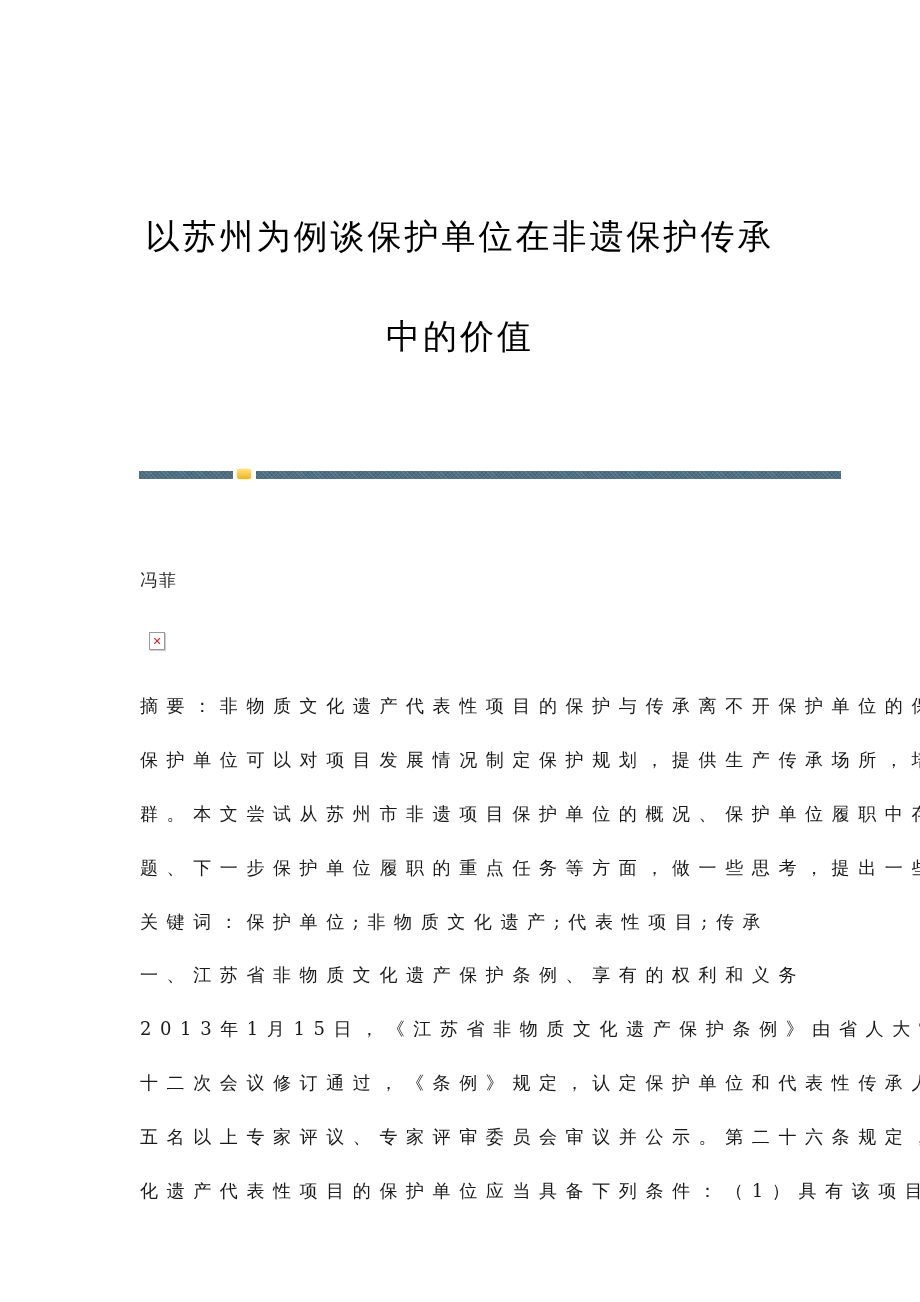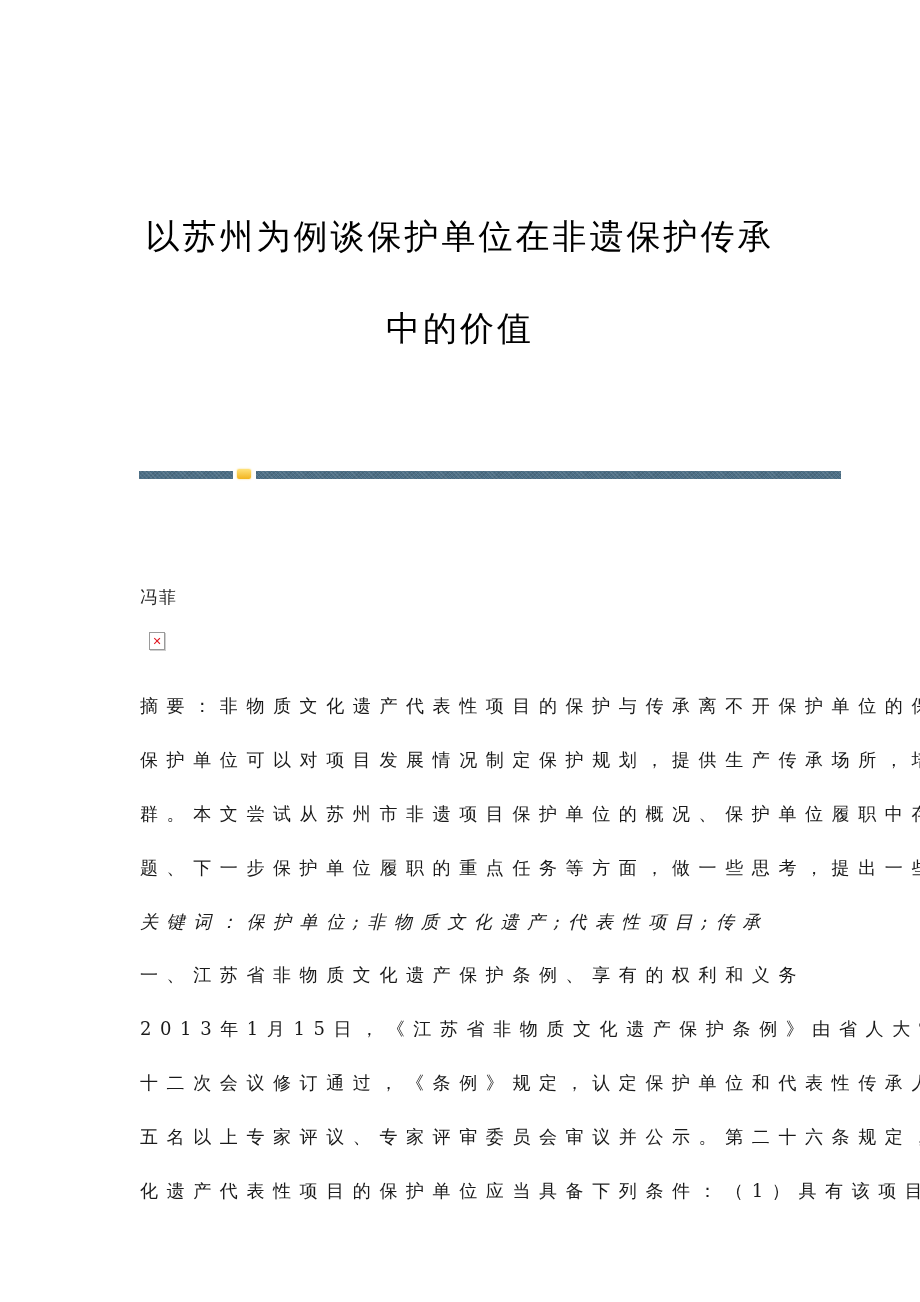"中的价值" .title-2 { top: 306px -> 314px }
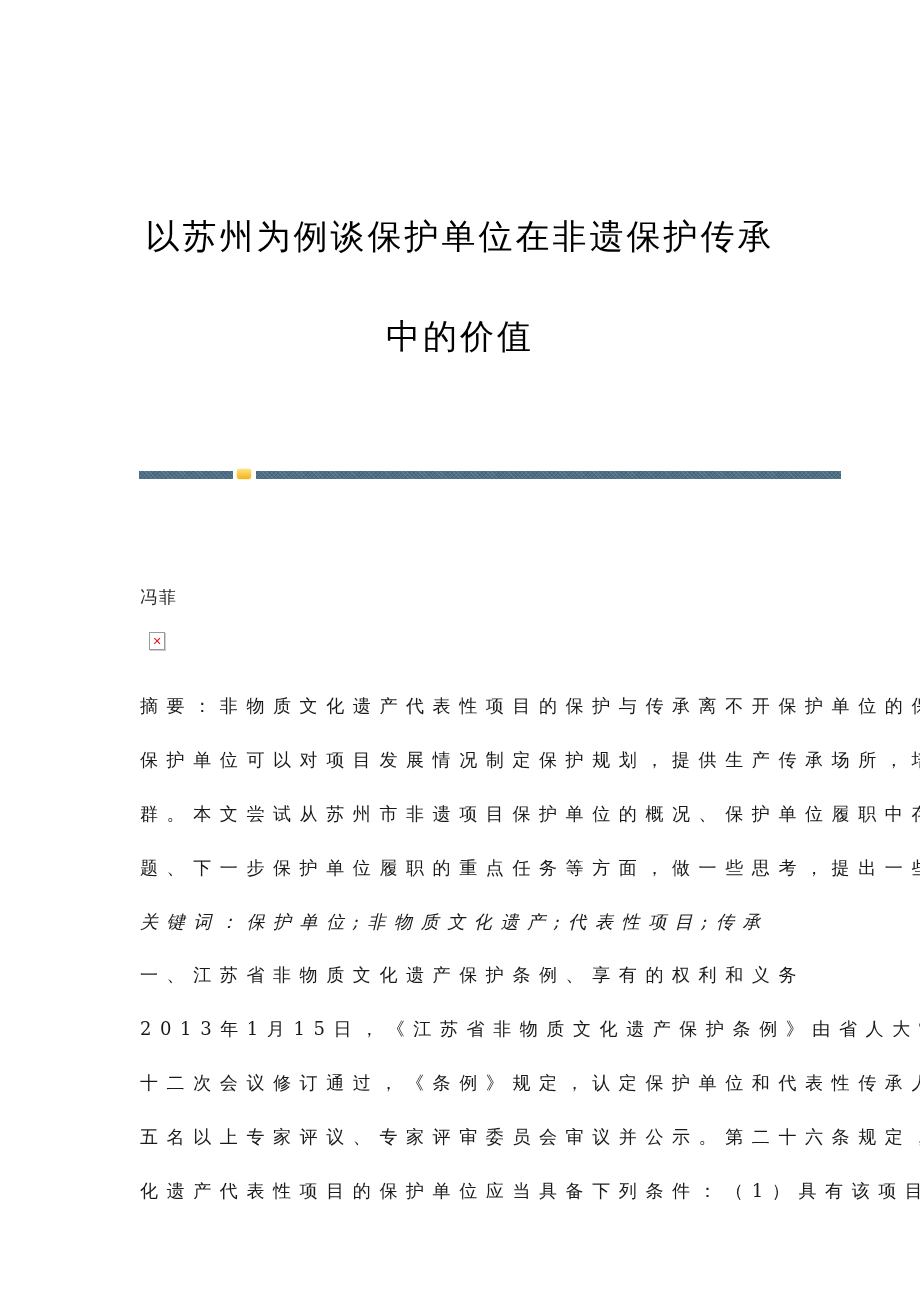"冯菲" .author { top: 586px -> 569px }
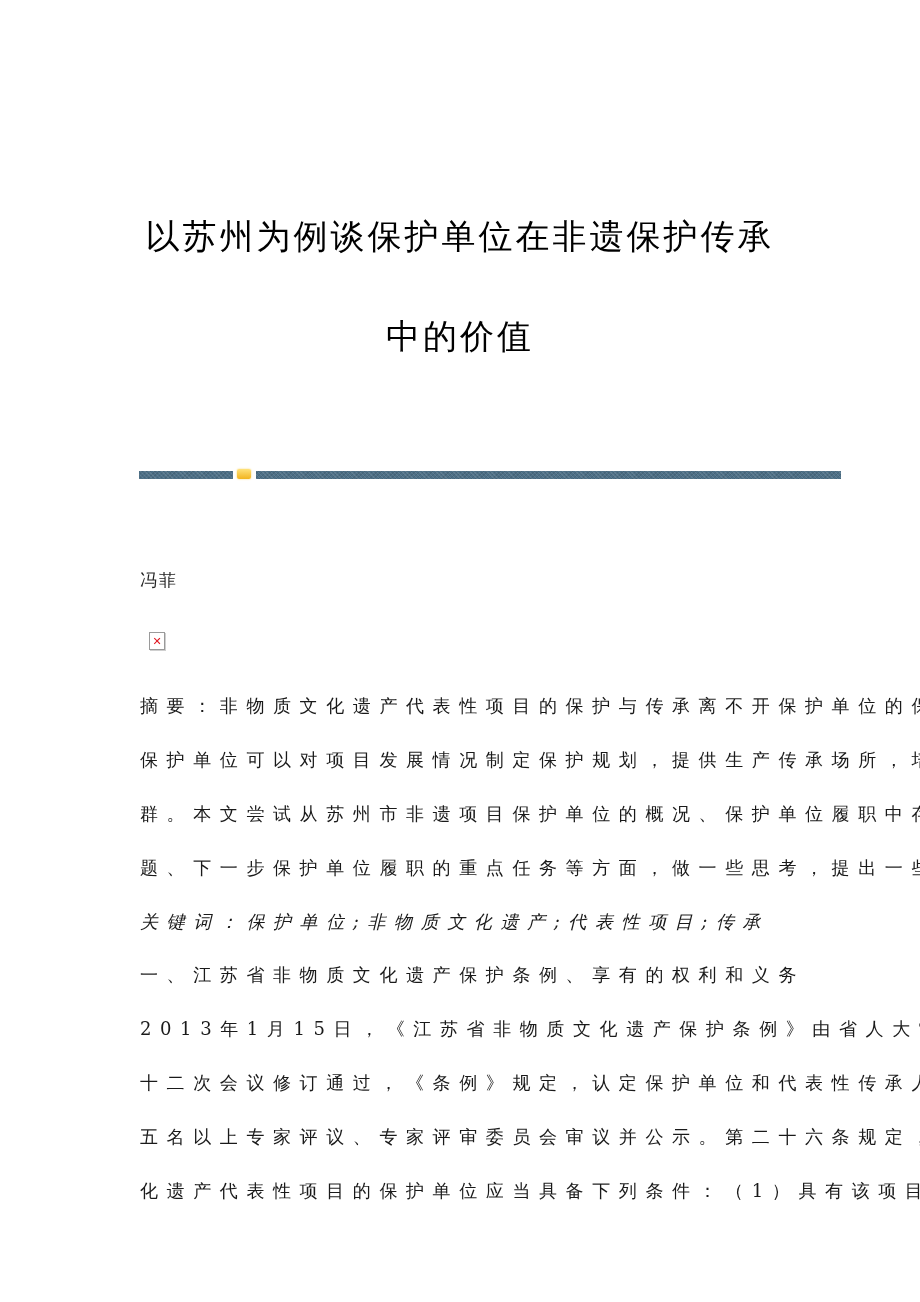"关键词：保护单位;非物质文化遗产;代表性项目;传承" .keywords { font-style: italic -> none }
